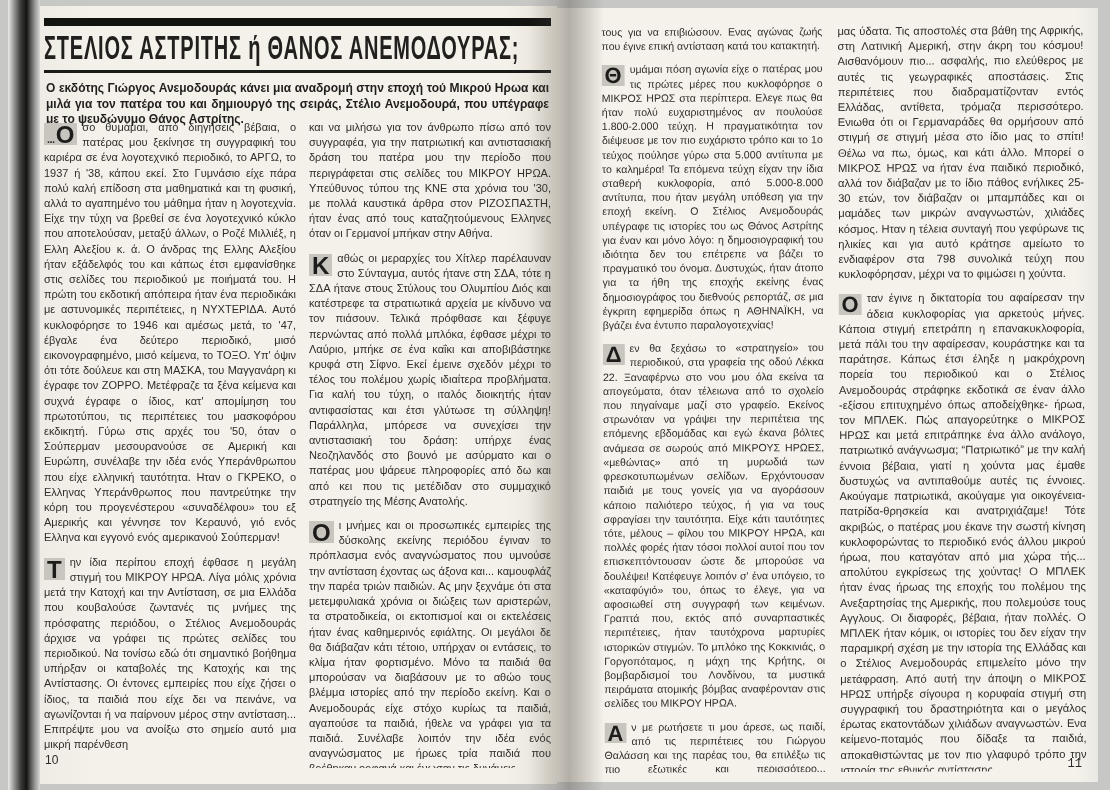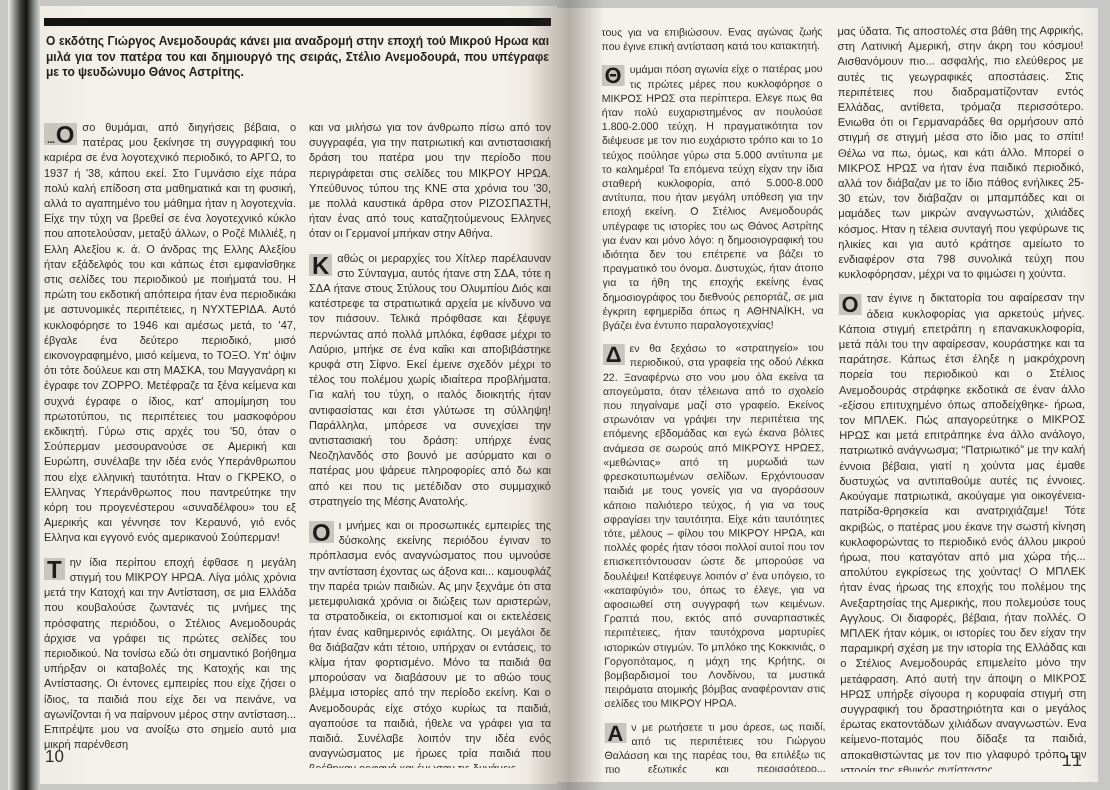"ΣΤΕΛΙΟΣ ΑΣΤΡΙΤΗΣ ή ΘΑΝΟΣ ΑΝΕΜΟΔΟΥΡΑΣ;" h1.title { html: none -> <h1><span>ΣΤΕΛΙΟΣ ΑΣΤΡΙΤΗΣ ή ΘΑΝΟΣ ΑΝΕΜΟΔΟΥΡΑΣ;</span></h1> }
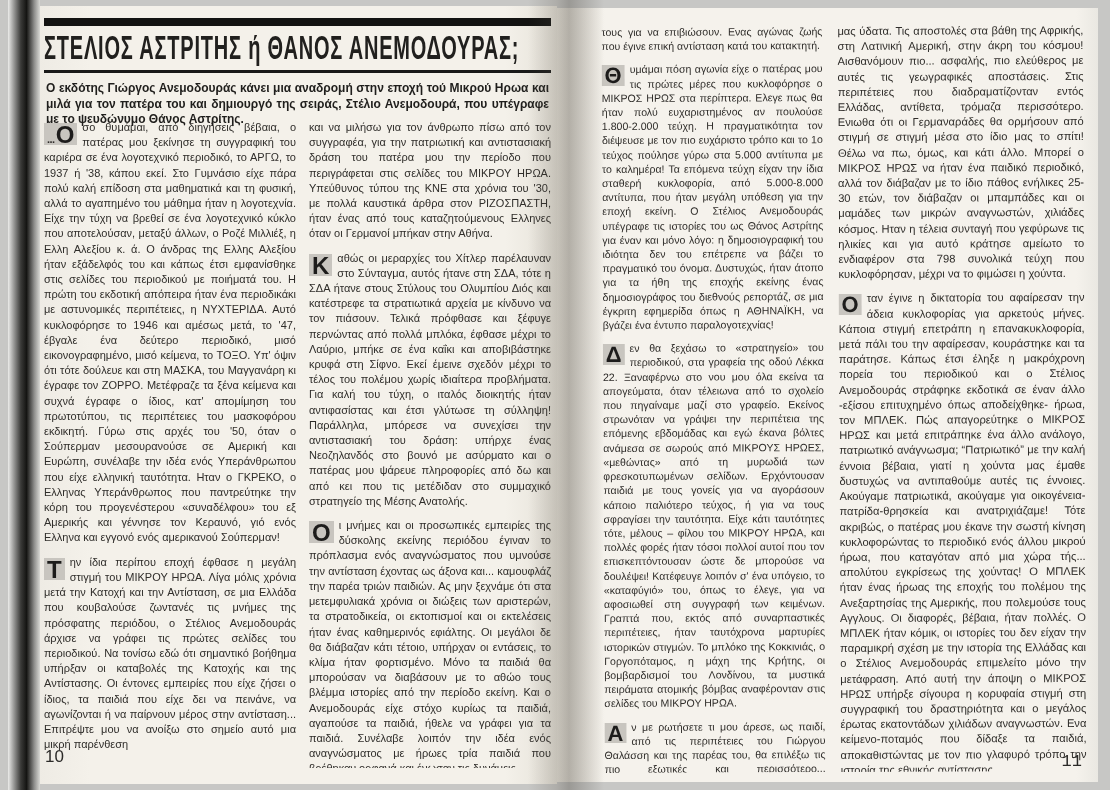"10" .pagenum { font-size: 17px -> 12px }
